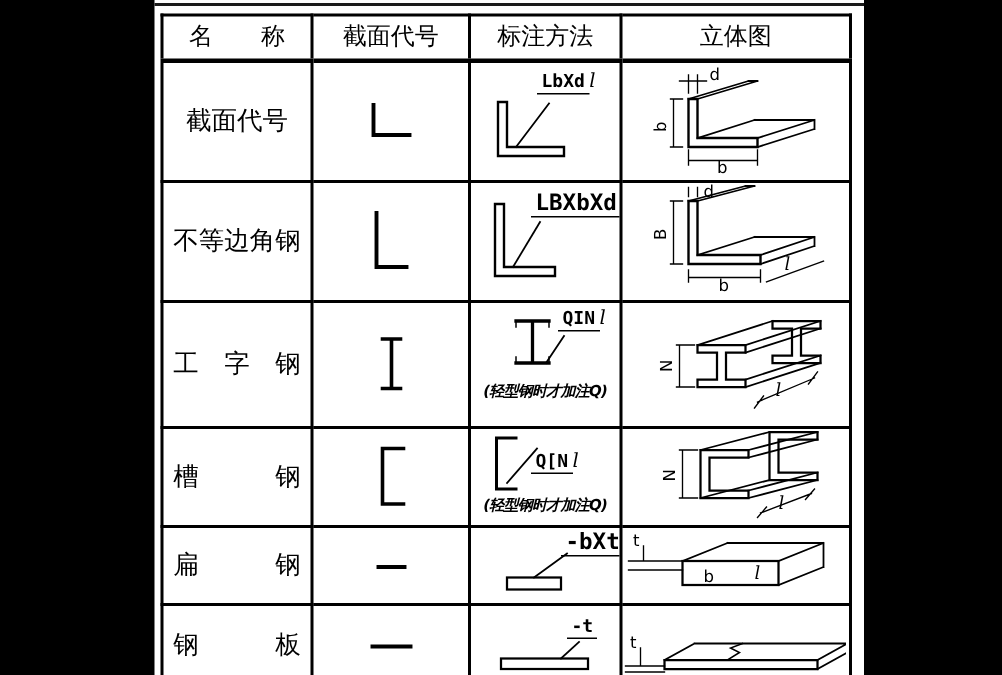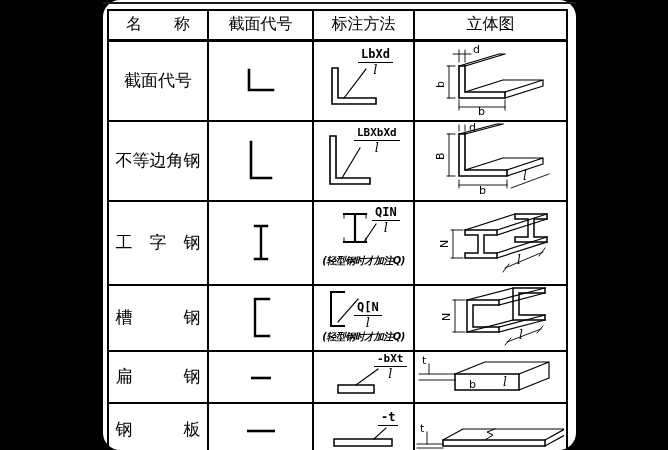"名 称" .paper { border-radius: 17px -> none }
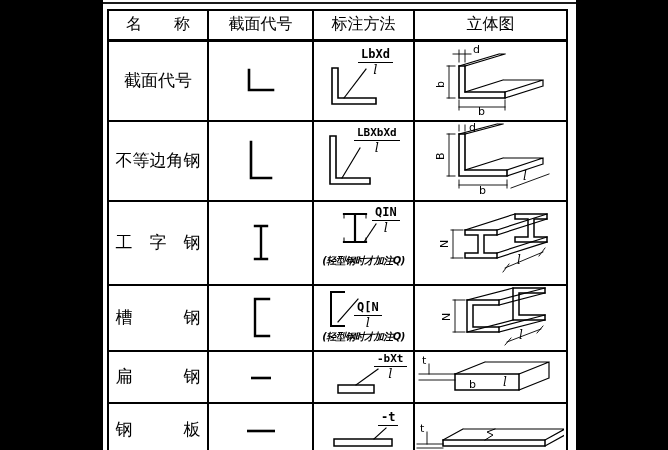"LbXd" .frac { flex-direction: column -> row }
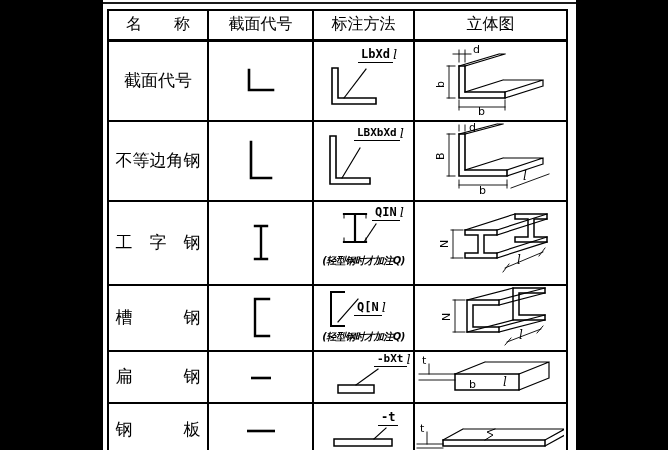"LBXbXd" .frac .num.small { font-size: 11px -> 15px }
